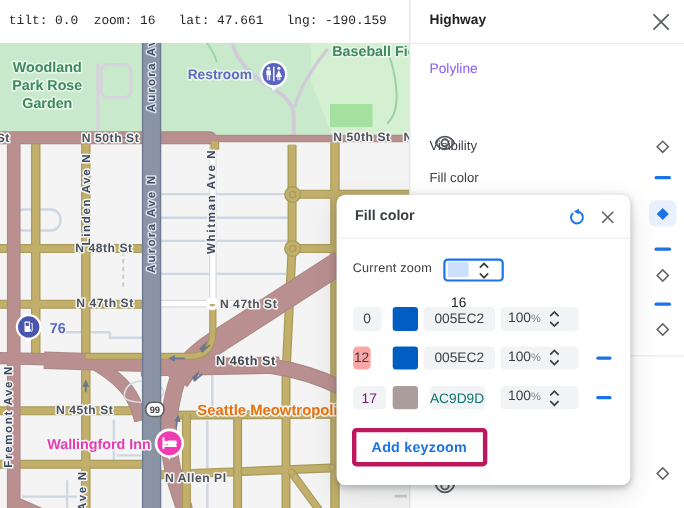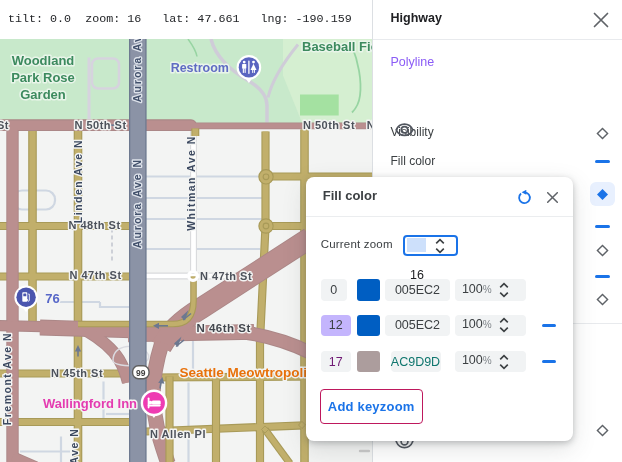"12" div.abs { background: #c4b5fd -> #fca5a5; width: 30px -> 16px }
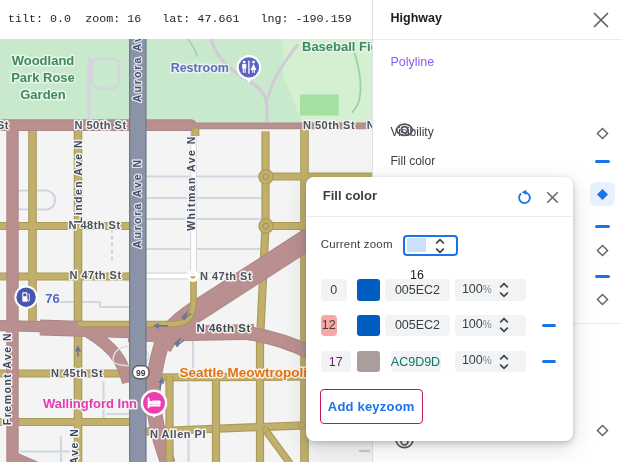"Add keyzoom" div.abs { border: 1px solid #be185d -> 4px solid #be185d; width: 103px -> 123px }
